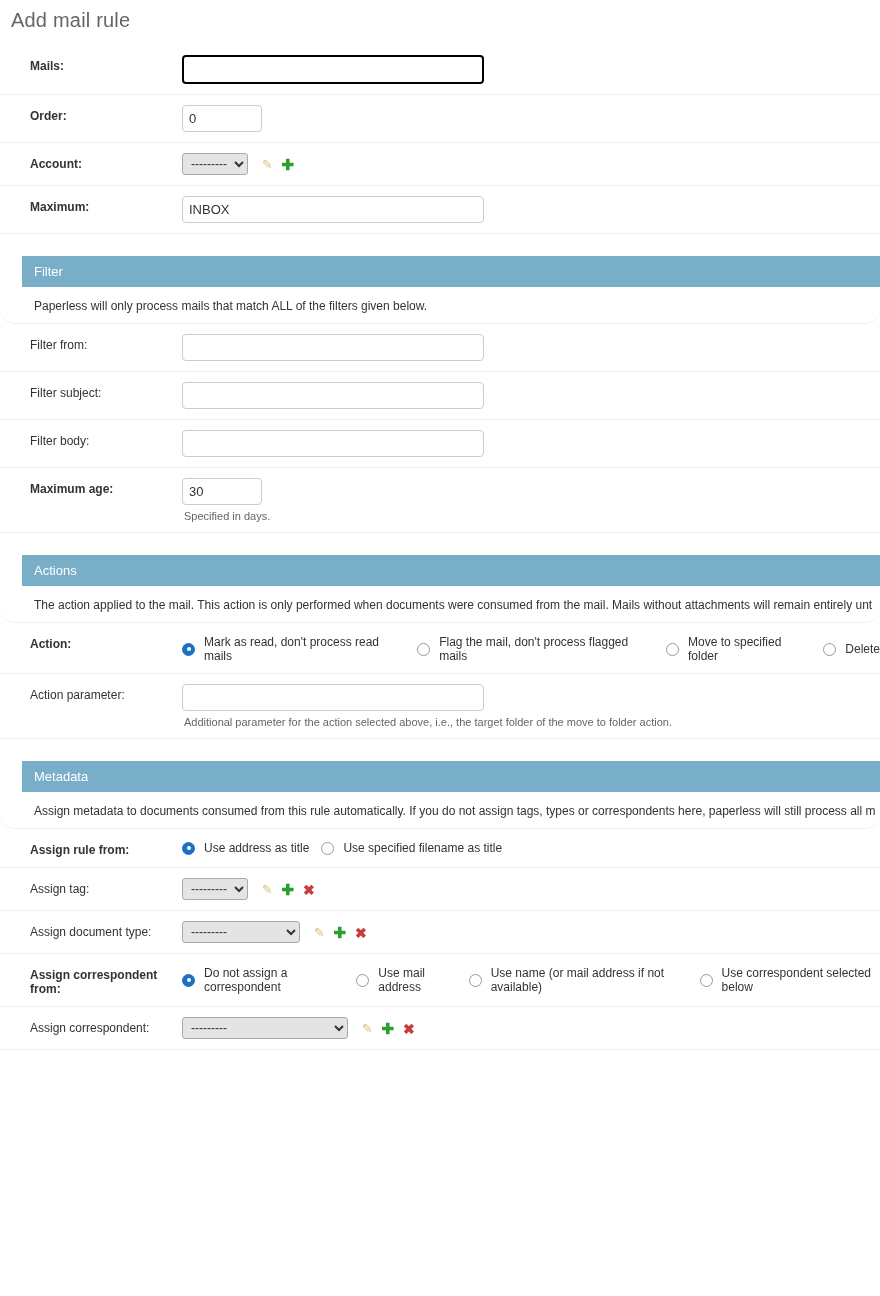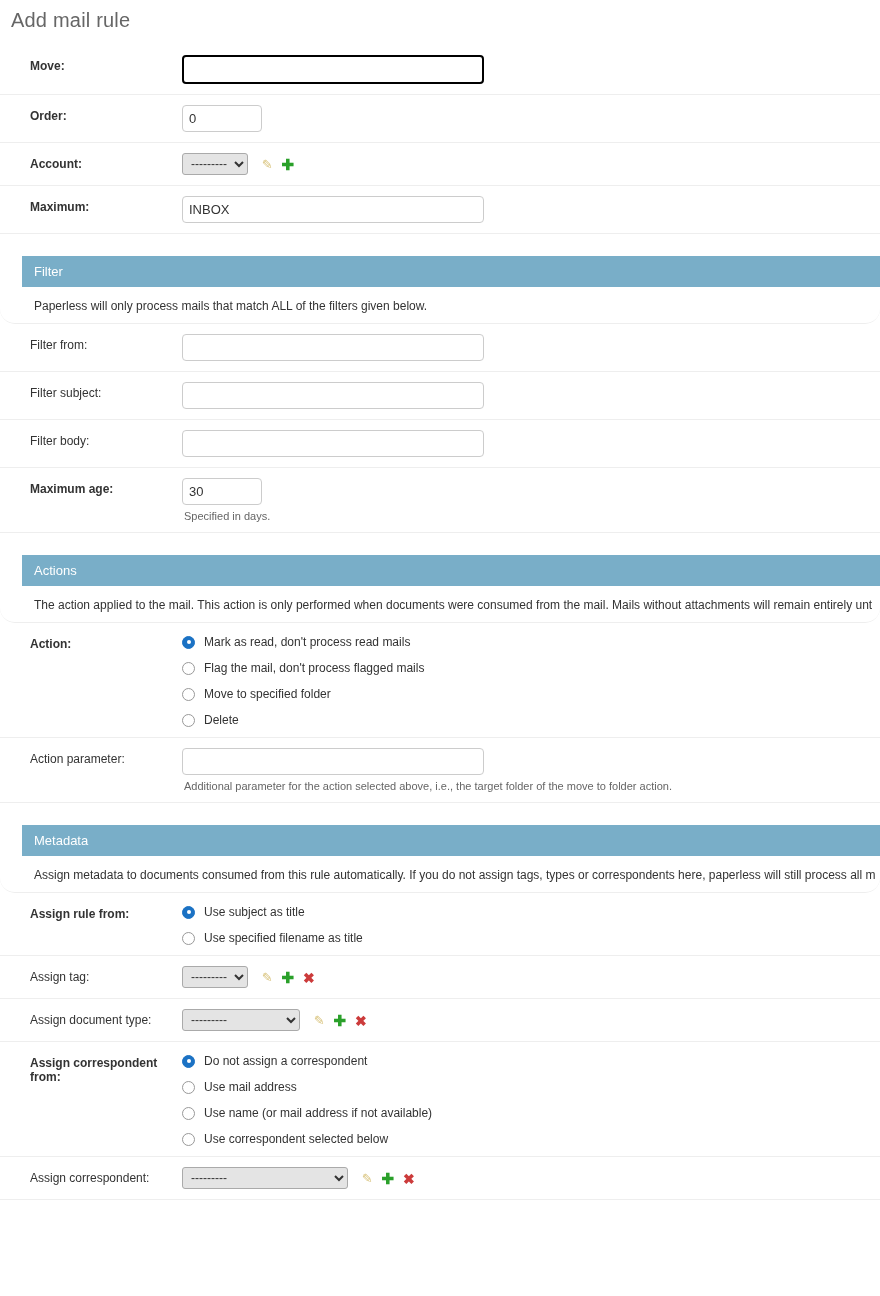"Move:" div.label-cell { text: Move -> Mails }
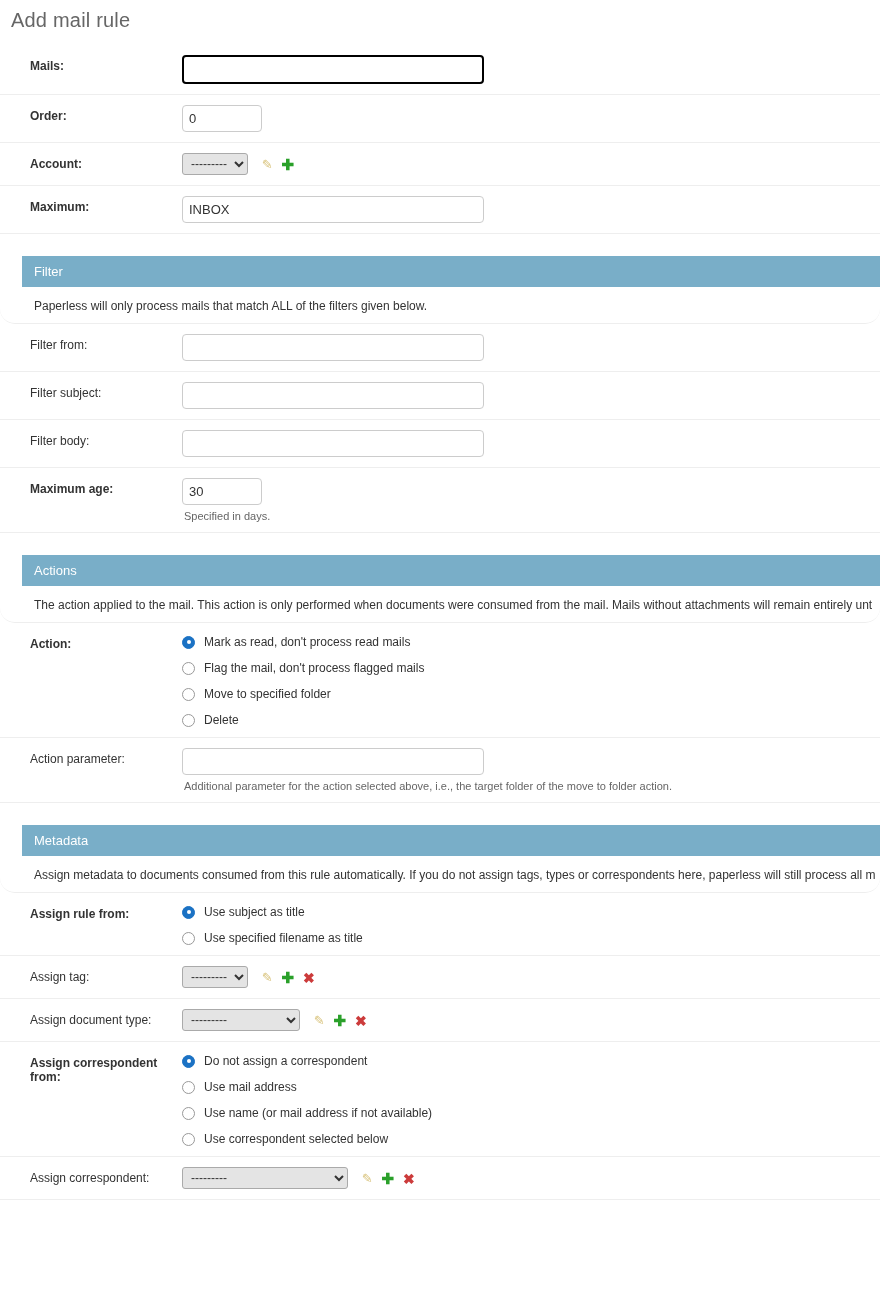"Mark as read, don't process" .radio-list { flex-direction: column -> row }
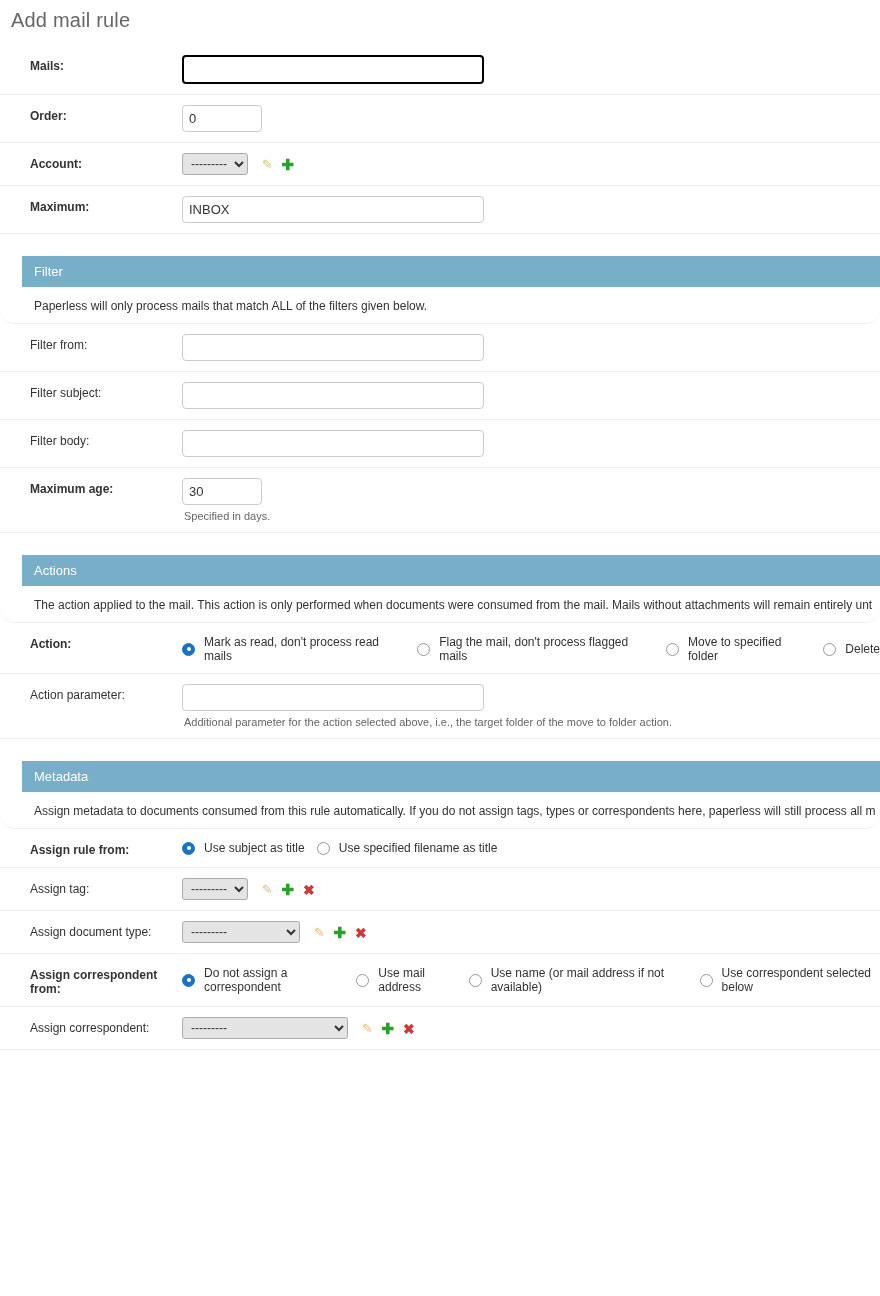"Use subject as title" span { text: subject -> address }
